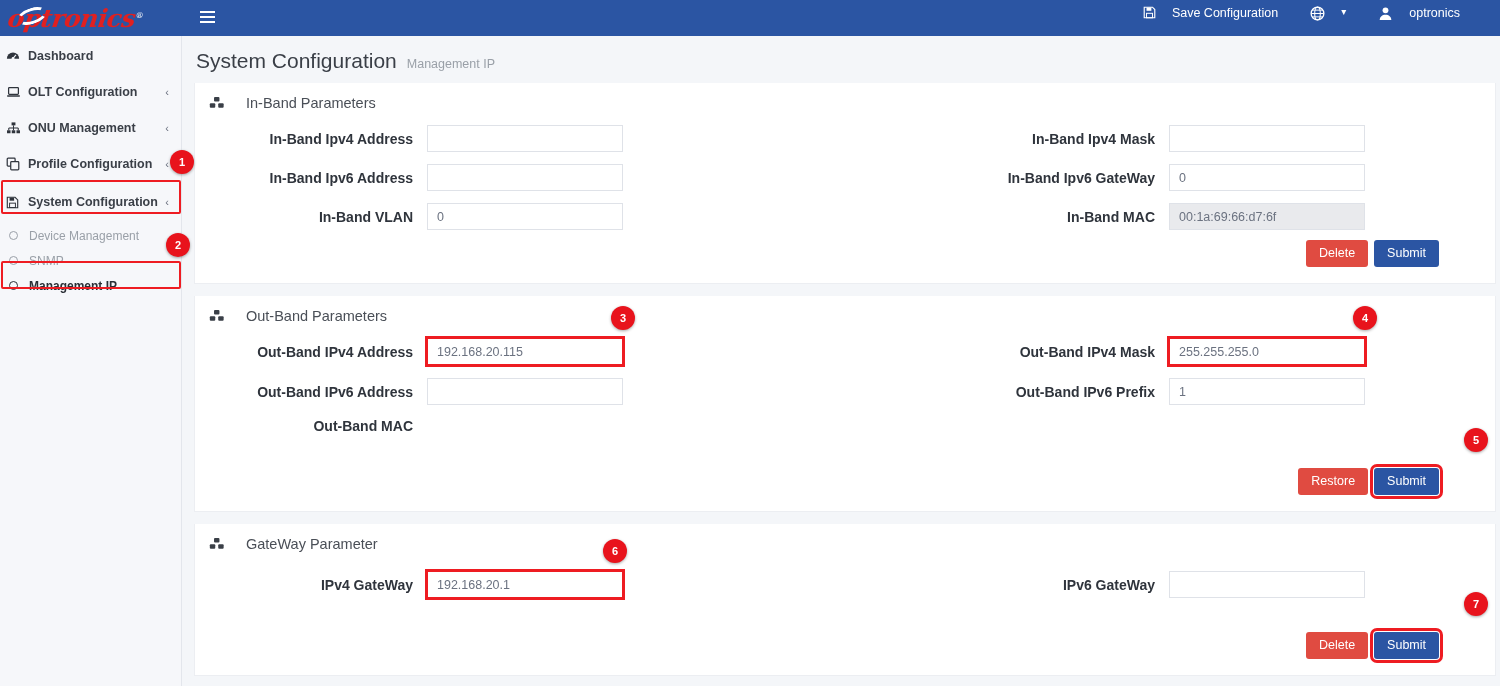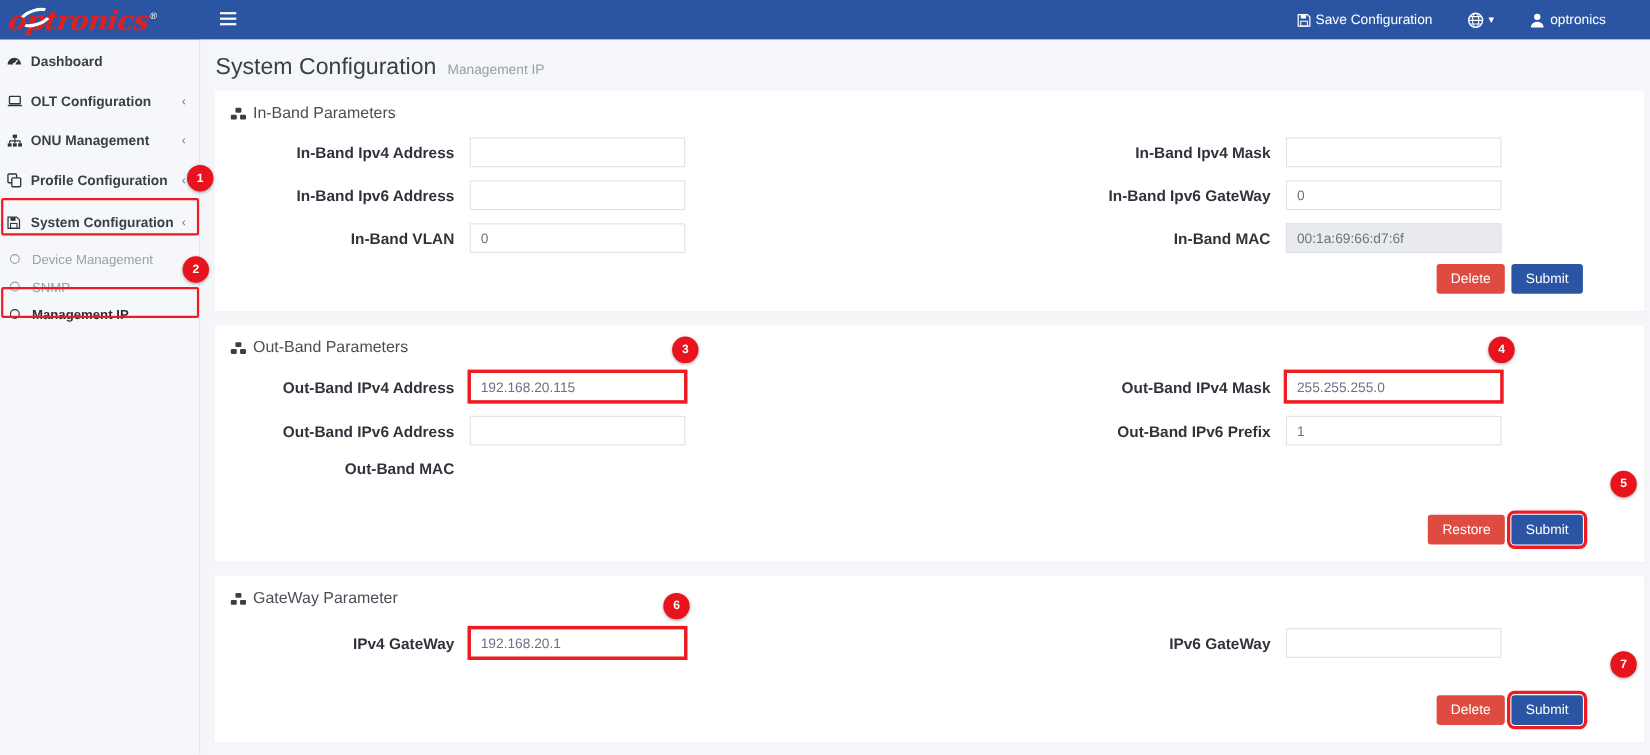"Save Configuration" .tb-item { align-items: center -> flex-start; gap: 4px -> 16px }
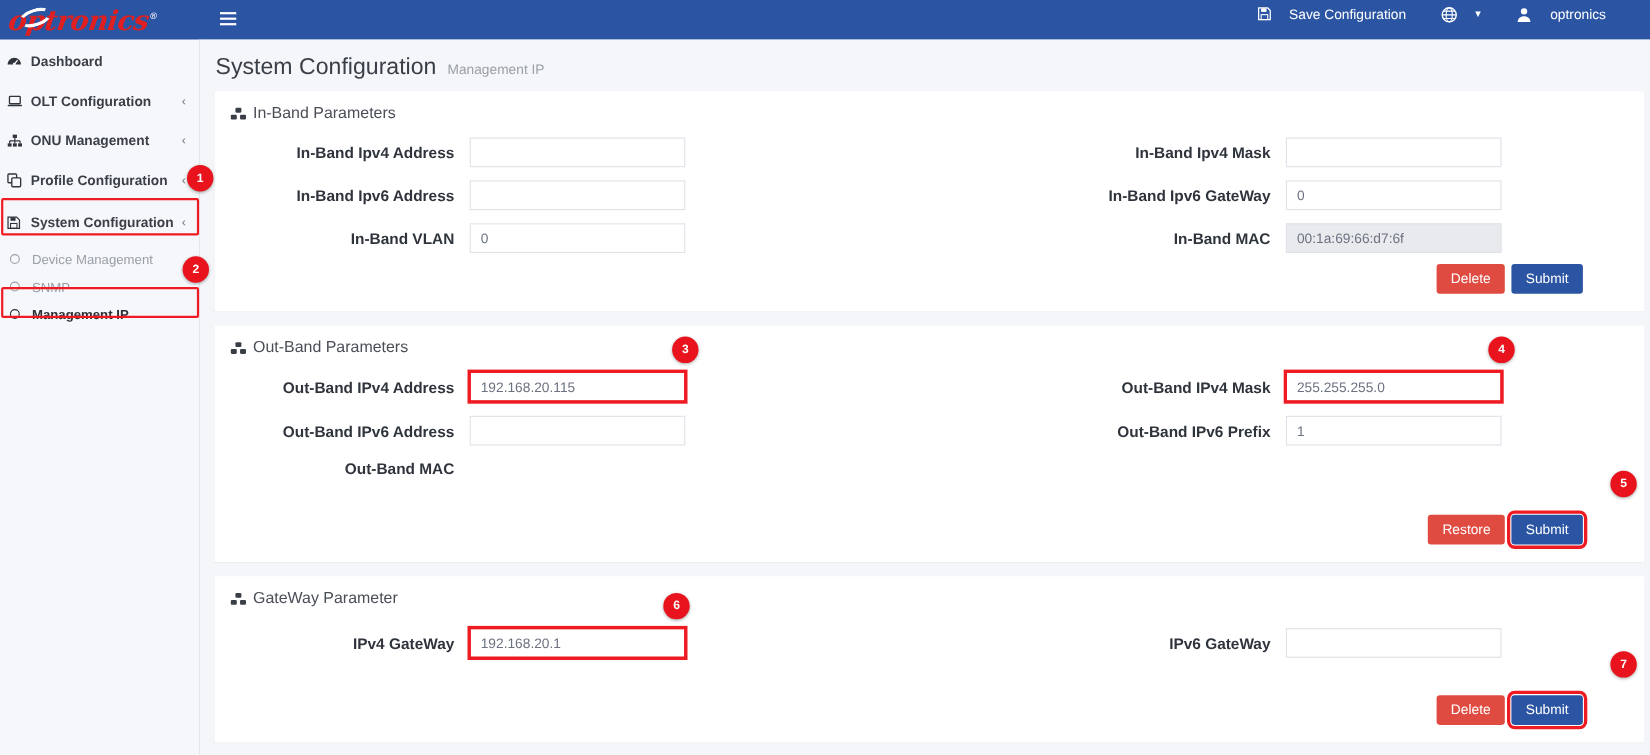"In-Band Parameters" .card-title { align-items: flex-end -> center; gap: 5px -> 21px }
